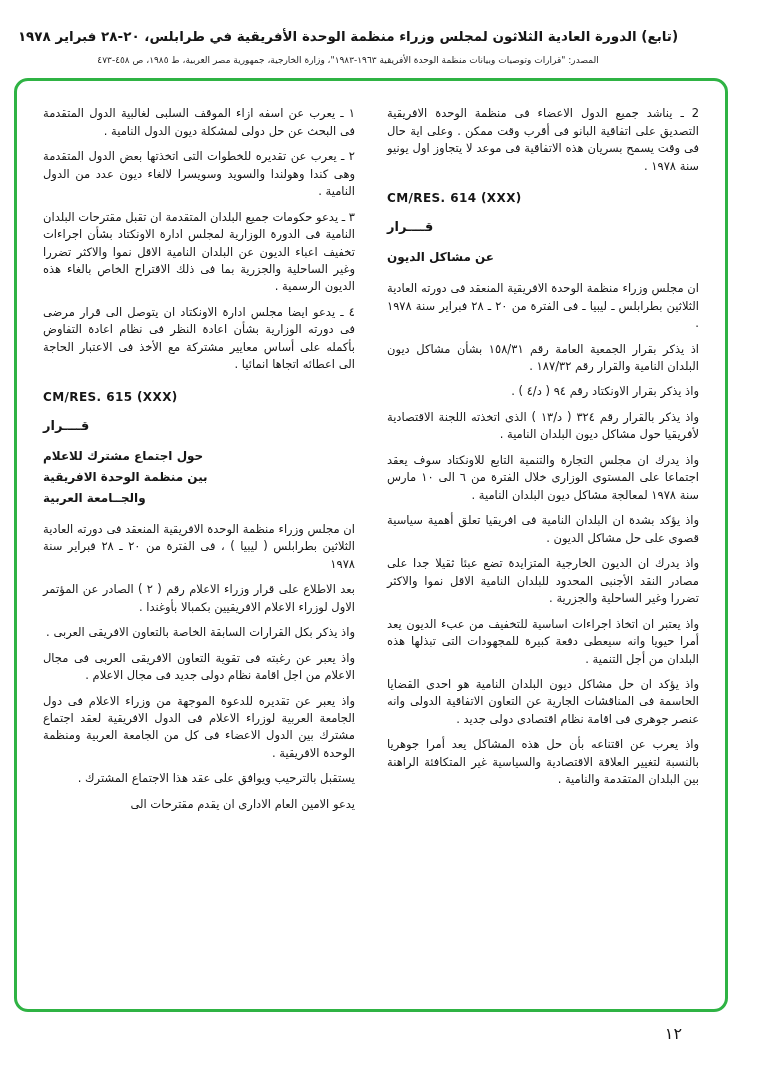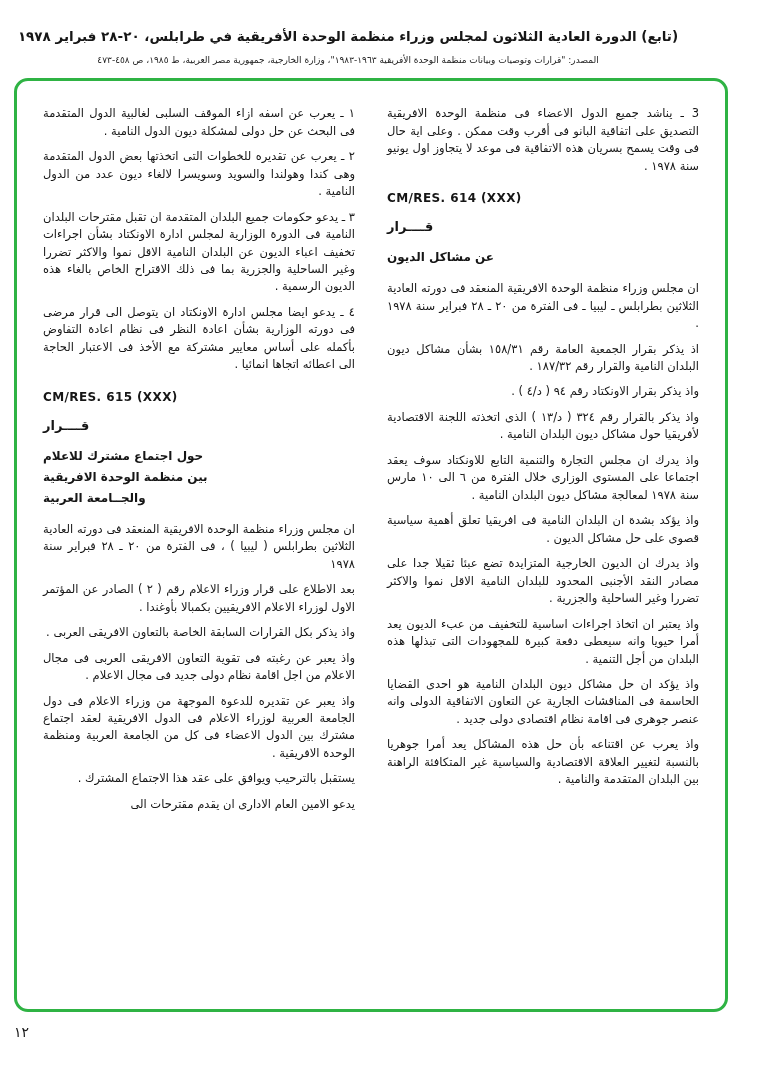"3 ـ يناشد جميع الدول" p.para { text: 3 -> 2 }
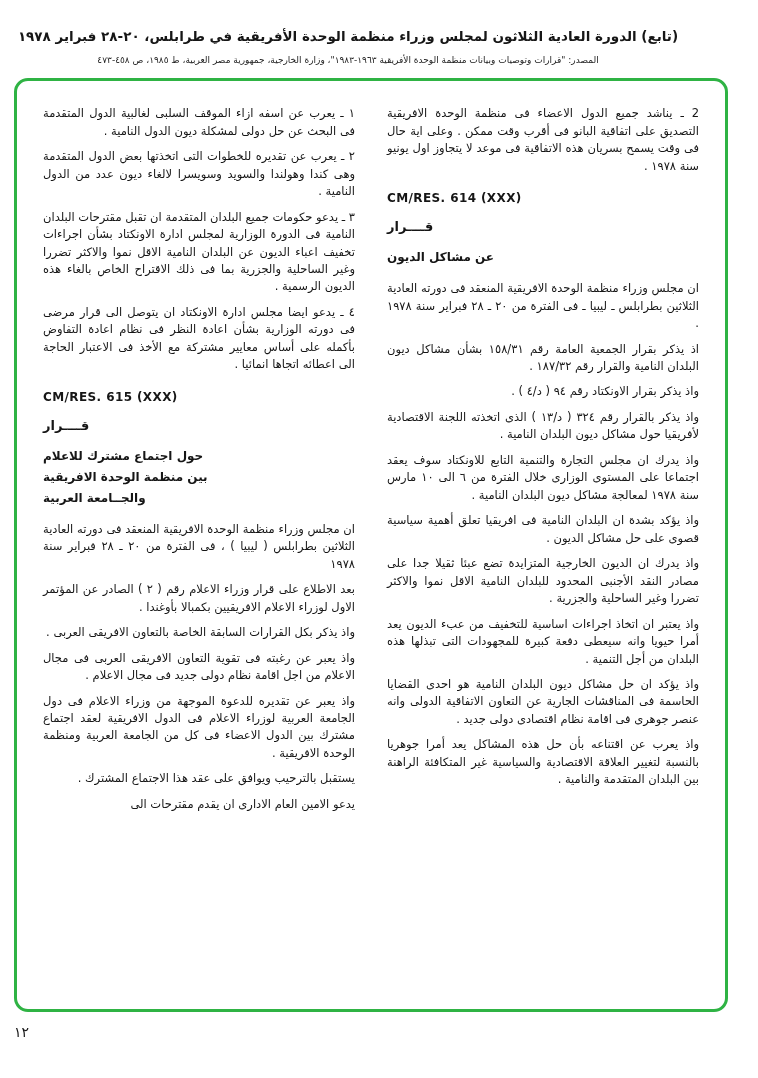"١٢" .page-number { font-size: 14px -> 16px; text-align: left -> right }
